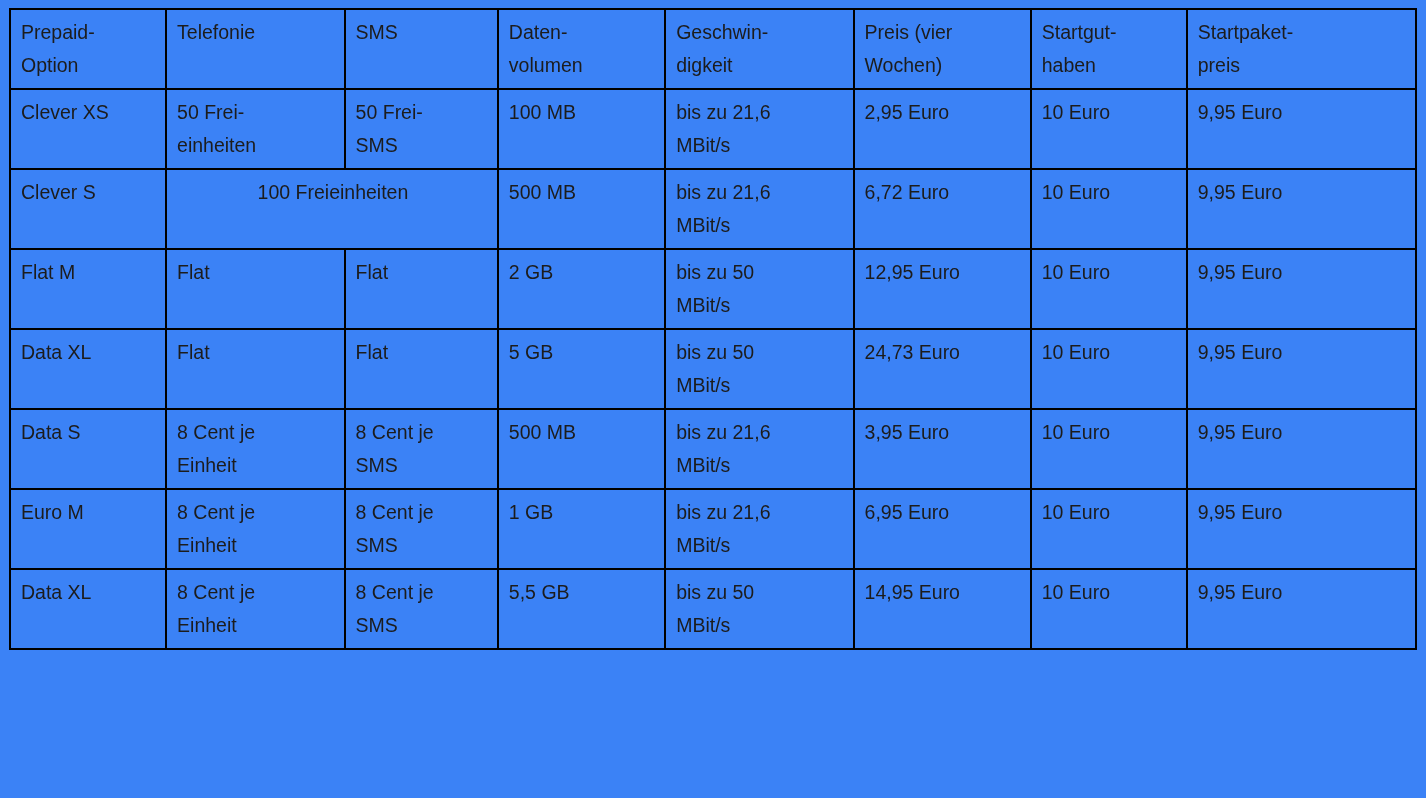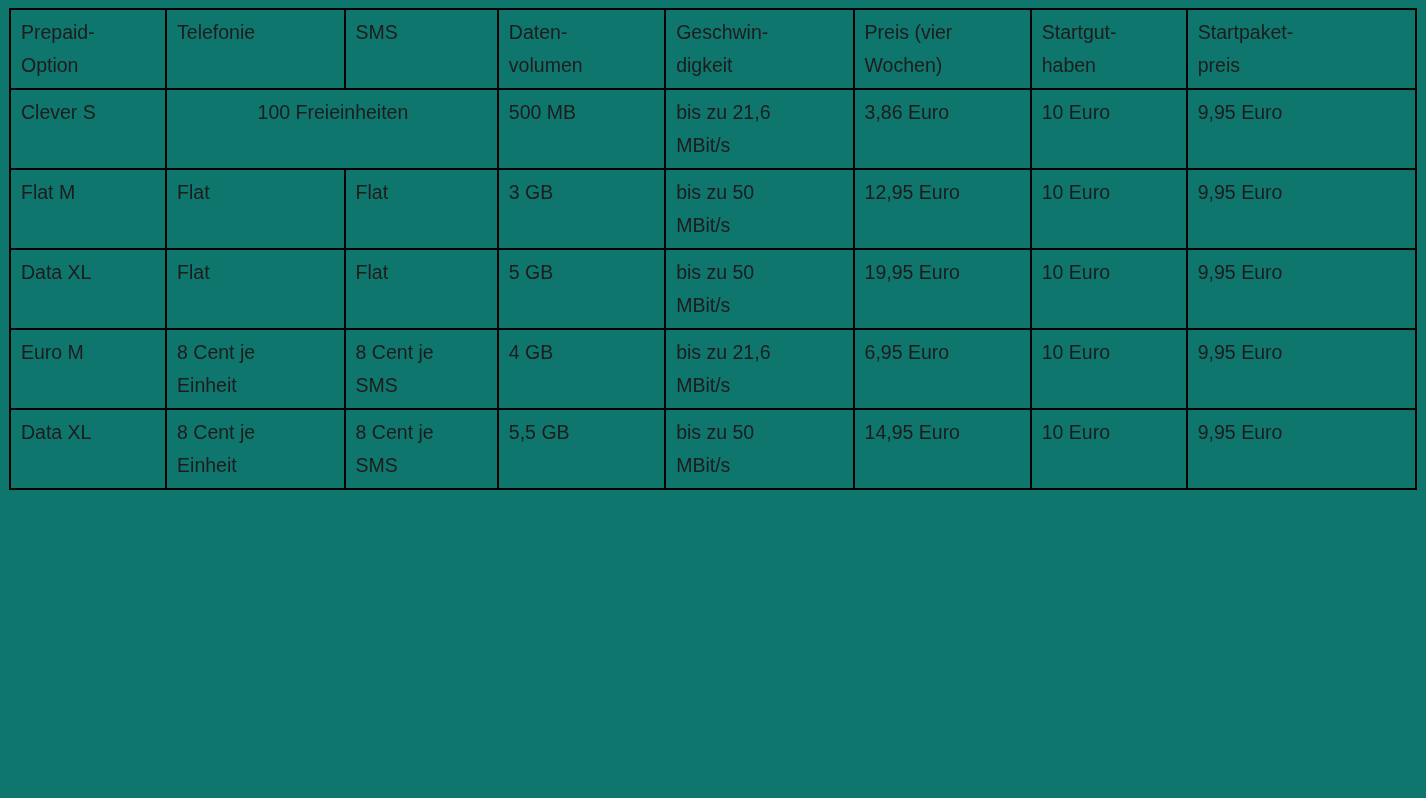"Prepaid-" .doc { background: #0f766e -> #3b82f6 }
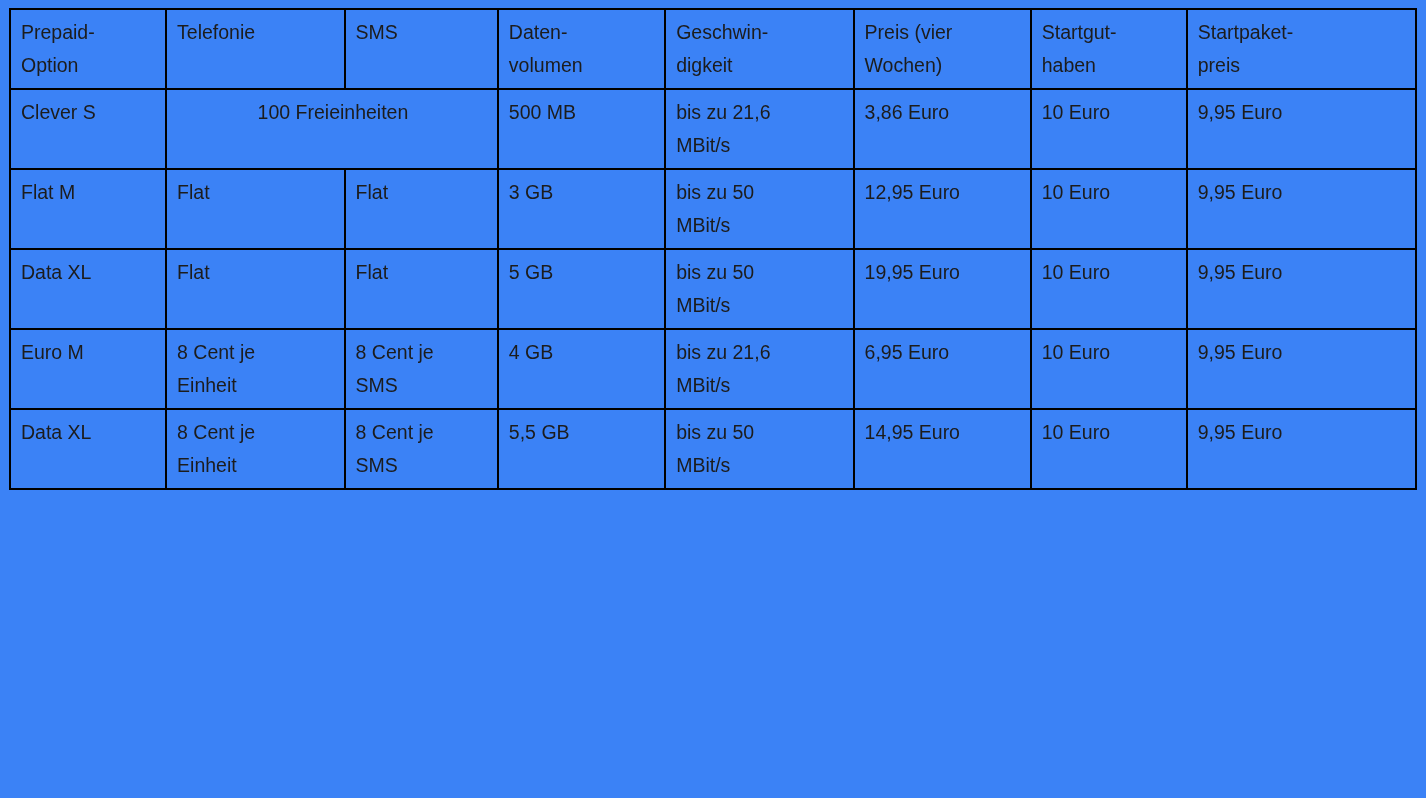"Clever XS" tr { html: none -> <tr> <td>Clever XS</td> <td>50 Frei- einheiten</td> <td>50 Frei- SMS</td> <td>100 MB</td> <td>bis zu 21,6 MBit/s</td> <td>2,95 Euro</td> <td>10 Euro</td> <td>9,95 Euro</td> </tr> }
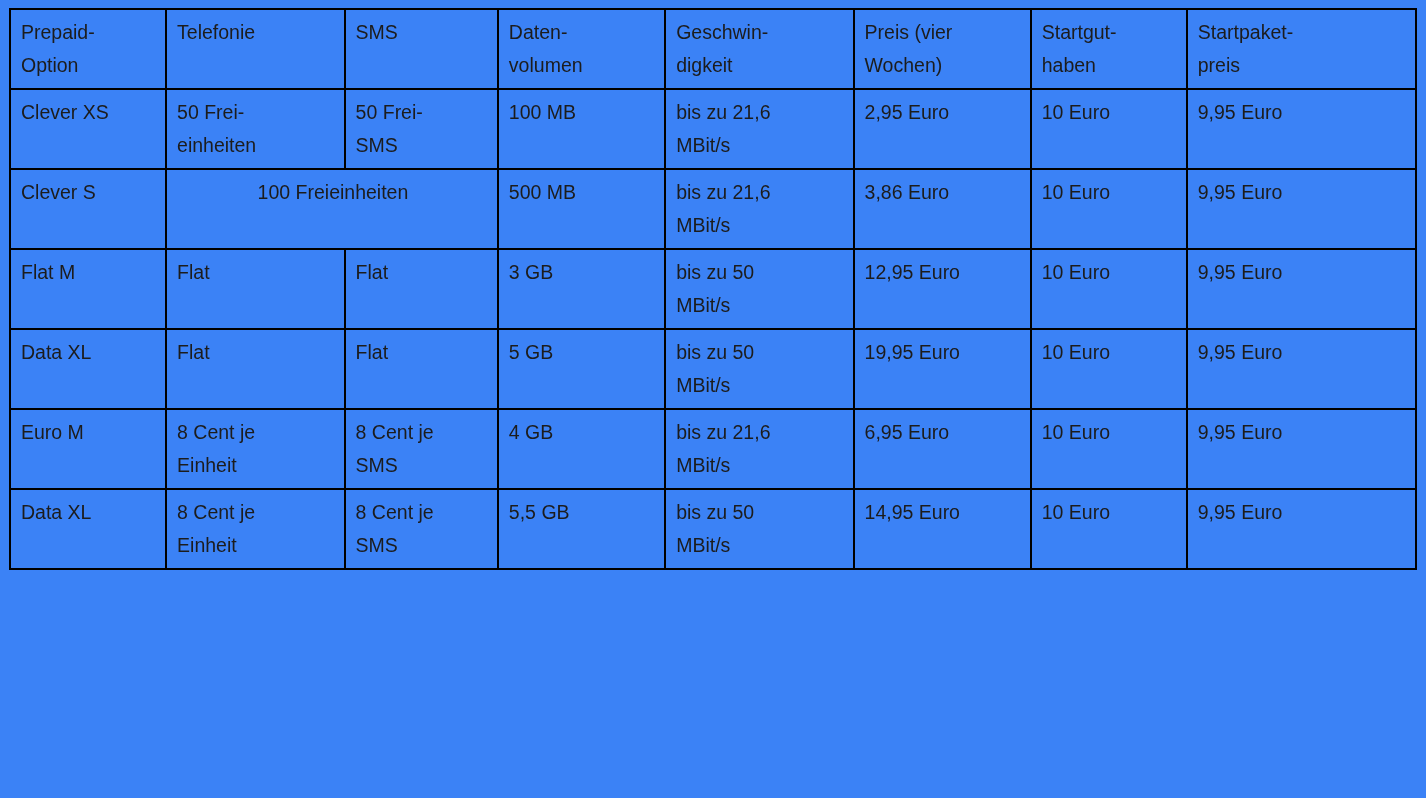"3,86 Euro" td { text: 3,86 -> 6,72 }
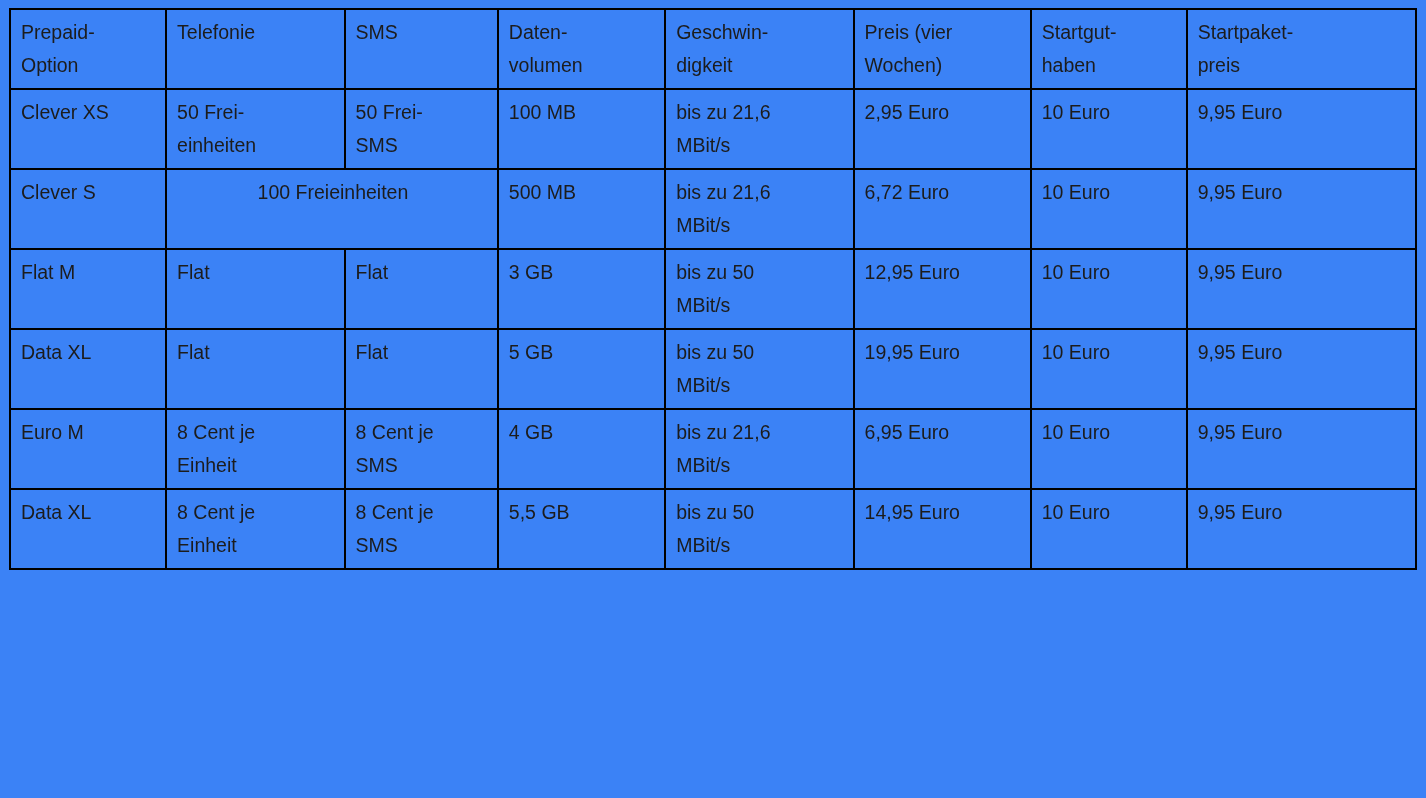"3 GB" td { text: 3 -> 2 }
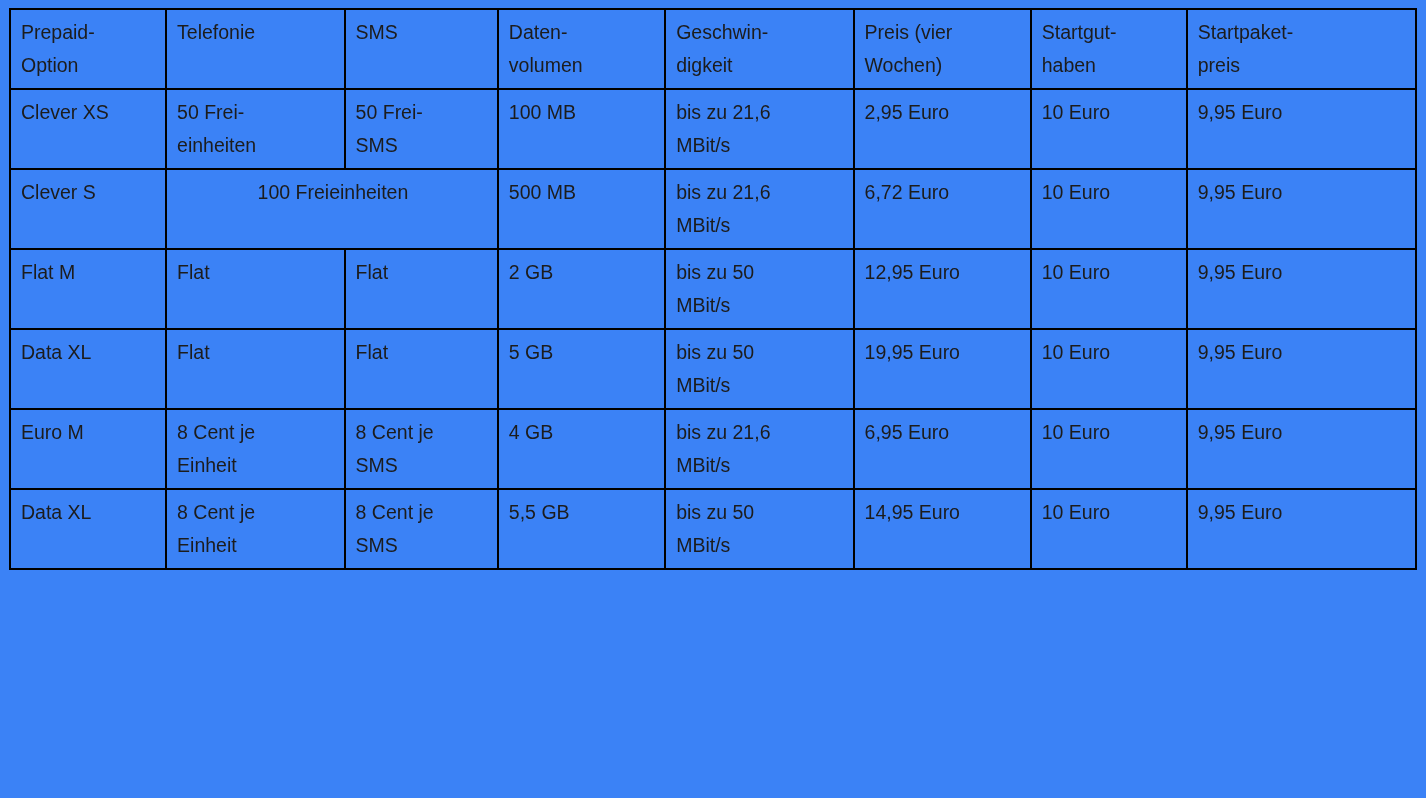"19,95 Euro" td { text: 19,95 -> 24,73 }
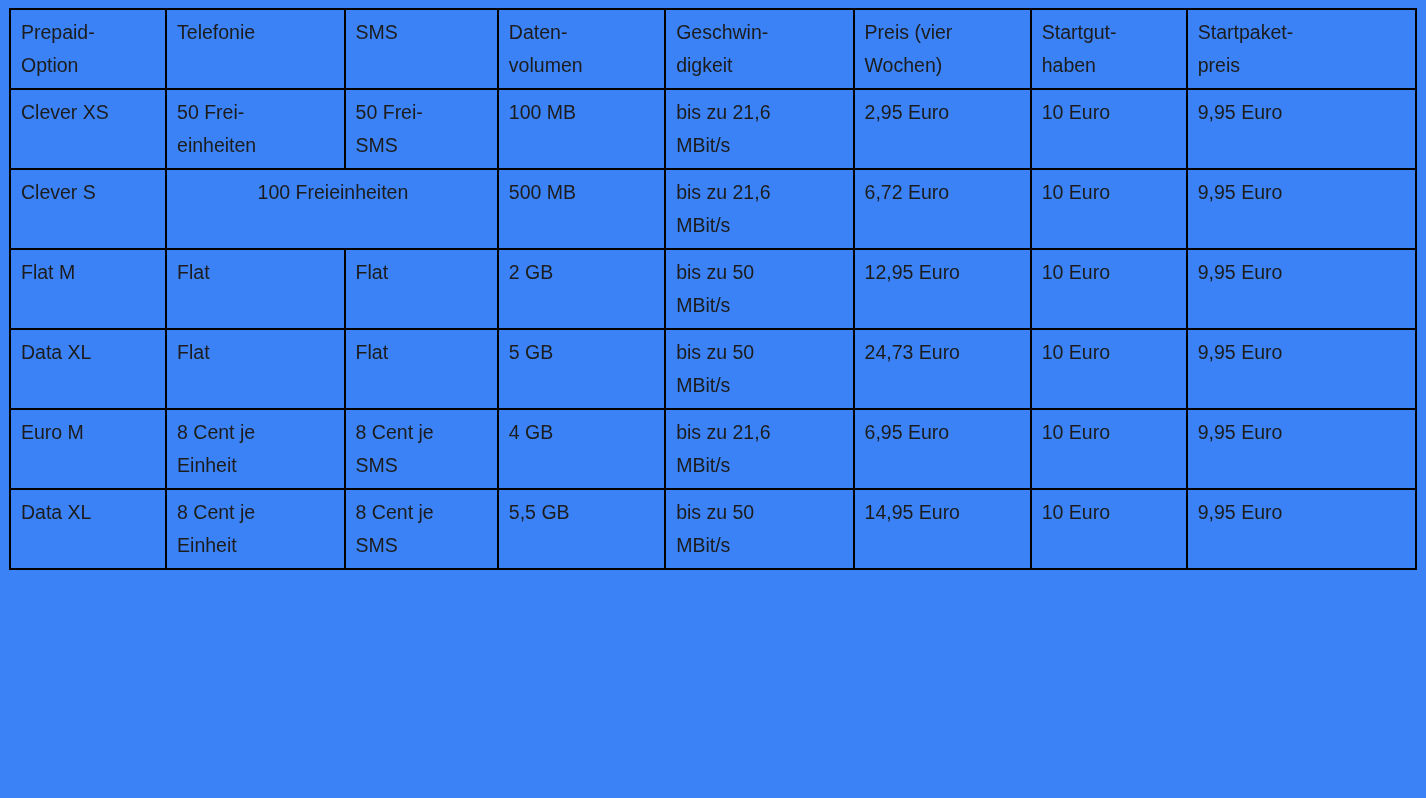"Data S" tr { html: none -> <tr> <td>Data S</td> <td>8 Cent je Einheit</td> <td>8 Cent je SMS</td> <td>500 MB</td> <td>bis zu 21,6 MBit/s</td> <td>3,95 Euro</td> <td>10 Euro</td> <td>9,95 Euro</td> </tr> }
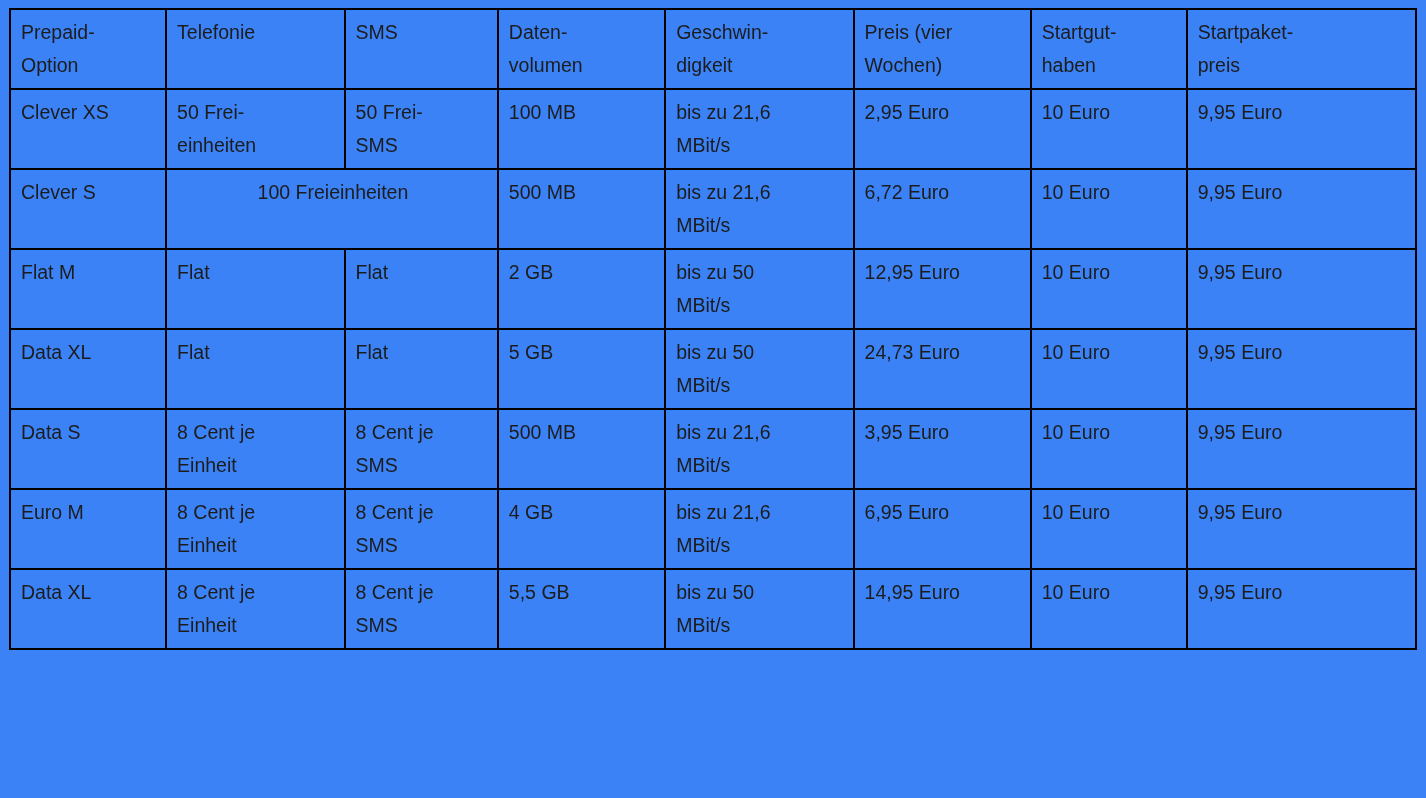"4 GB" td { text: 4 -> 1 }
